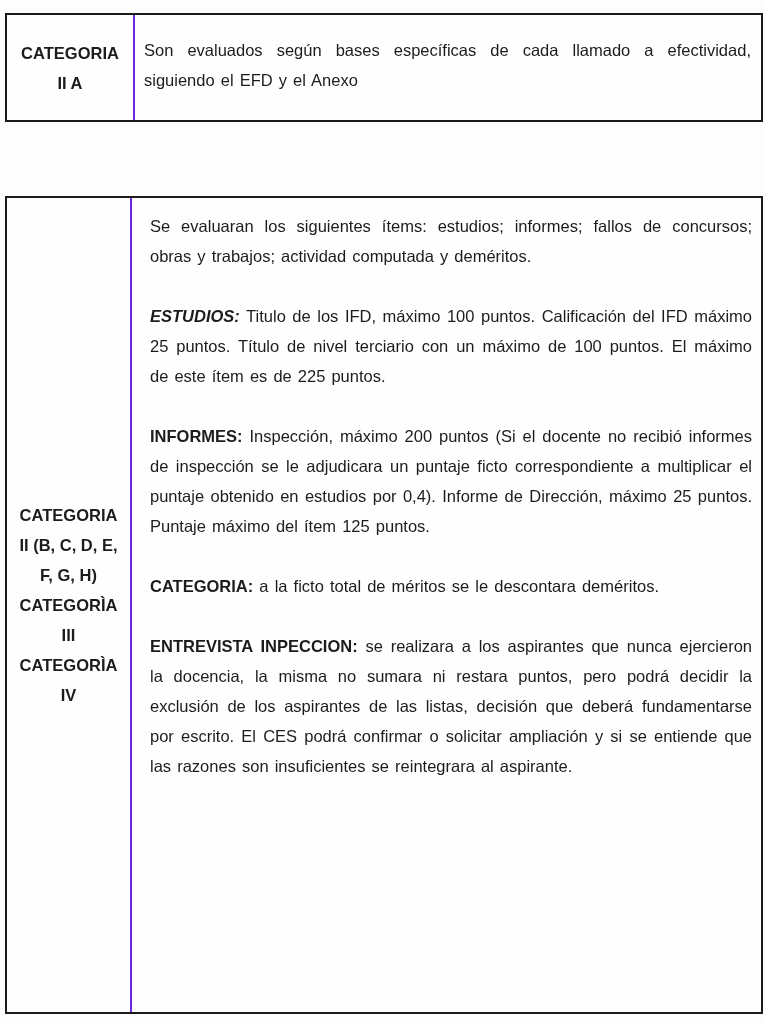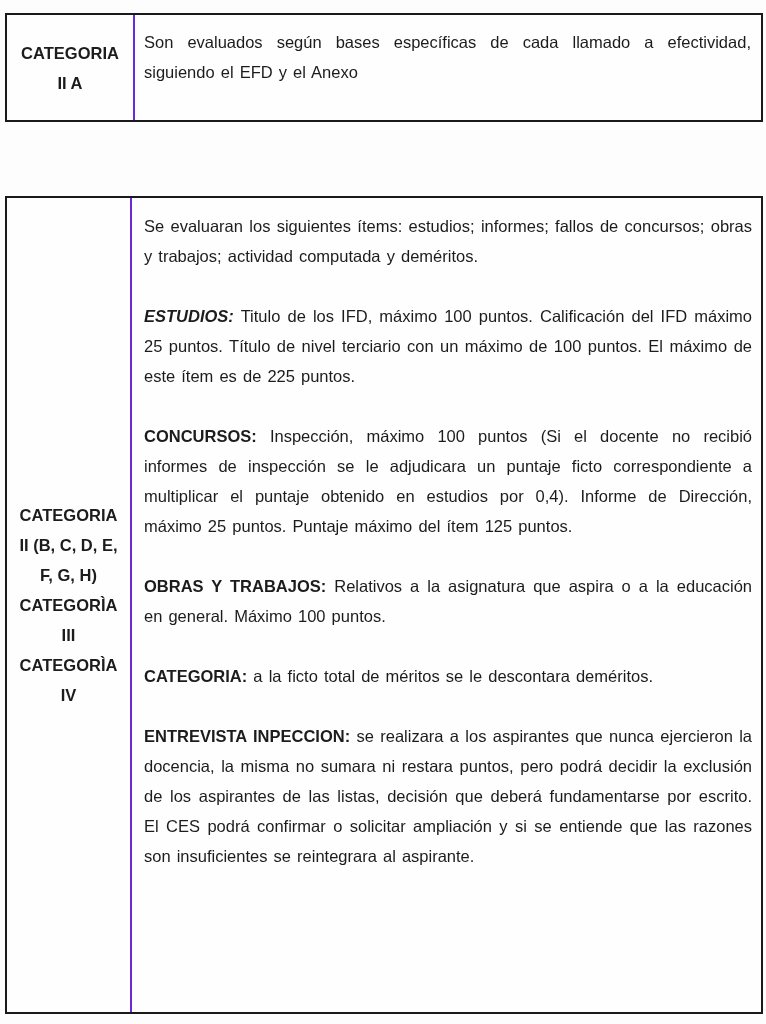"Son evaluados según bases específicas" #table-categoria-iia .cell-body { margin-top: none -> 8px }
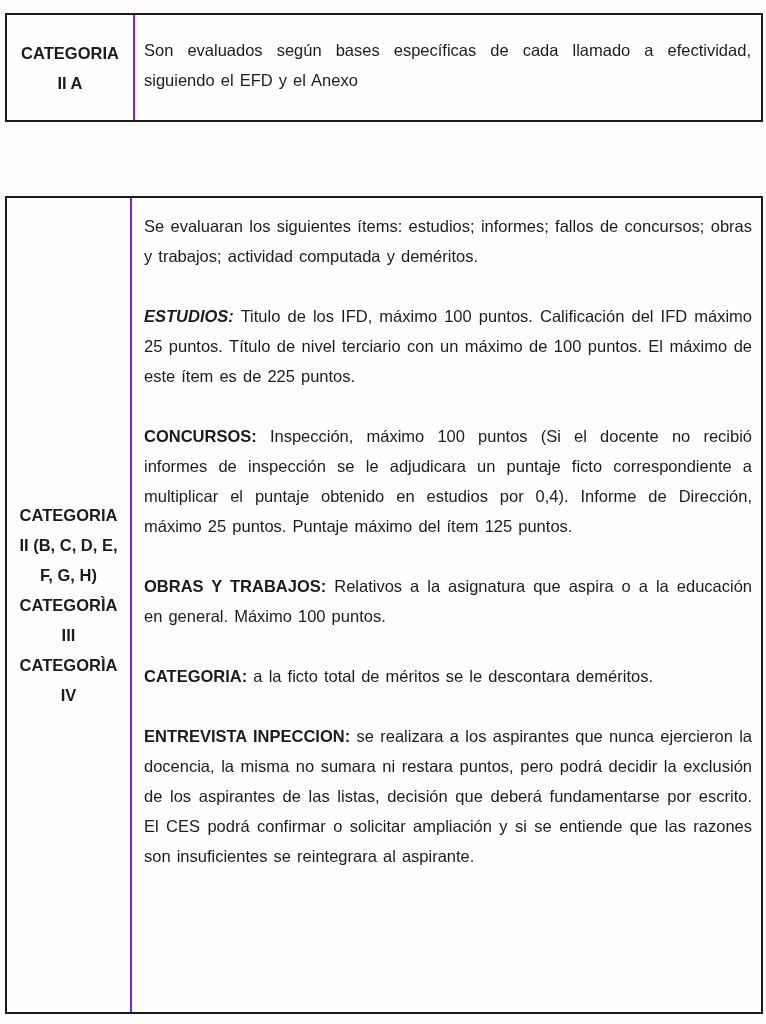"Se evaluaran los siguientes ítems:" #table-categorias .cell-body { padding: 13px 9px 0 12px -> 13px 9px 0 18px }
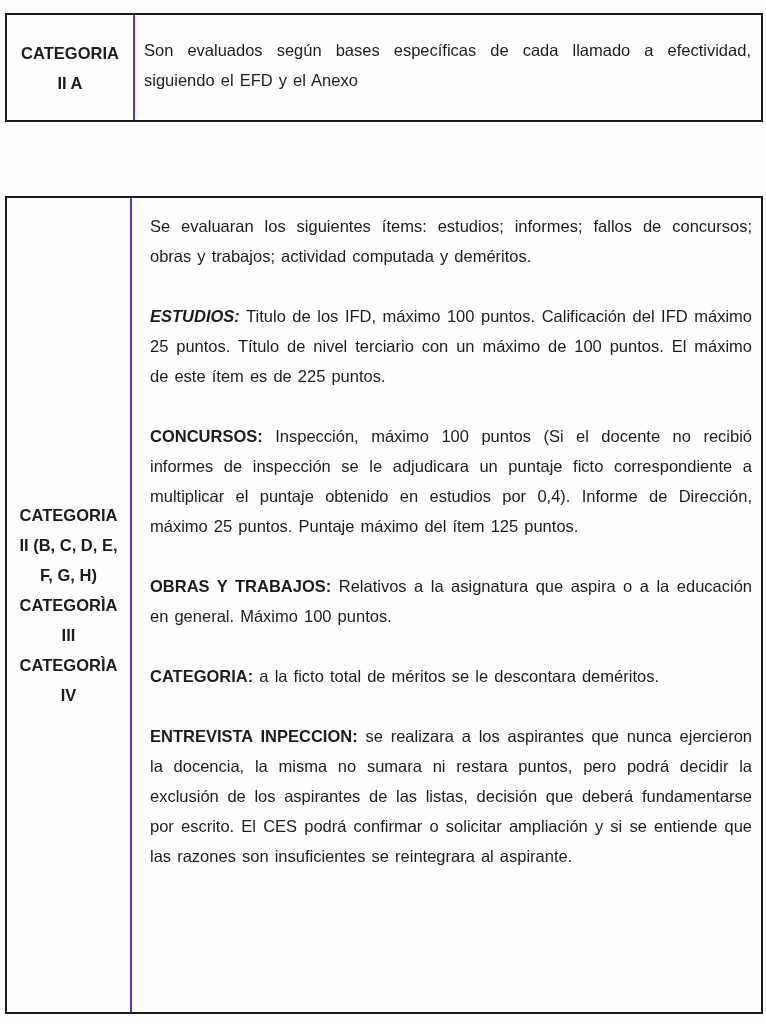"CONCURSOS:" span.para-heading { text: CONCURSOS -> INFORMES }
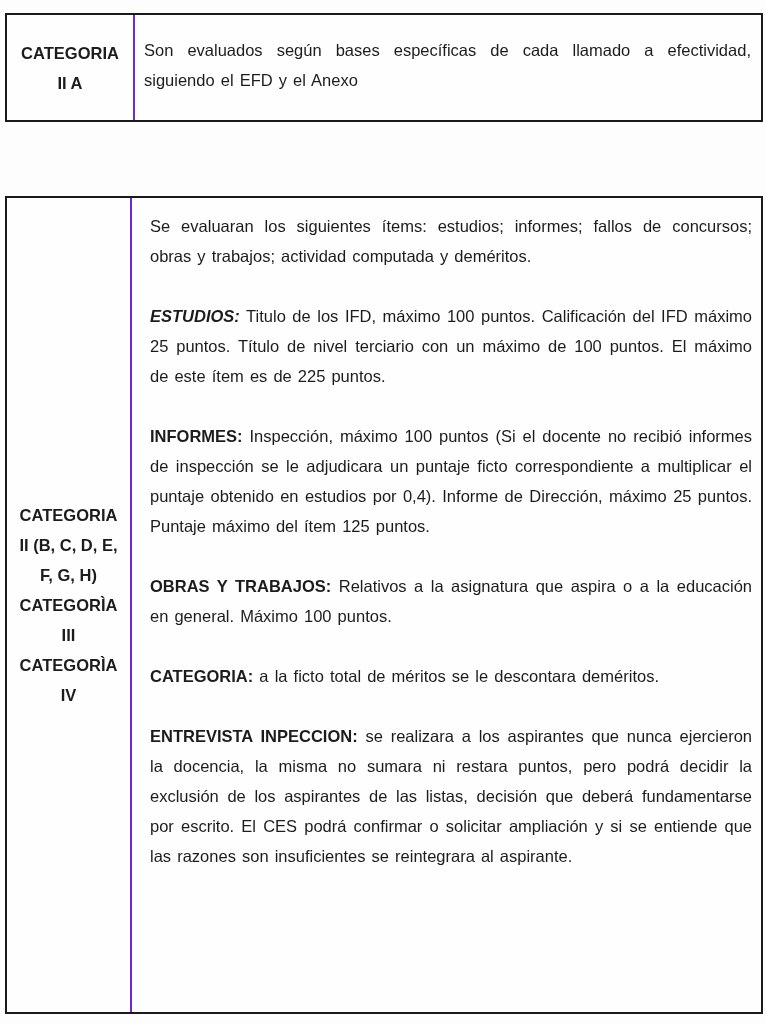"Inspección, máximo 100 puntos (Si" span.para-body { text: 100 -> 200 }
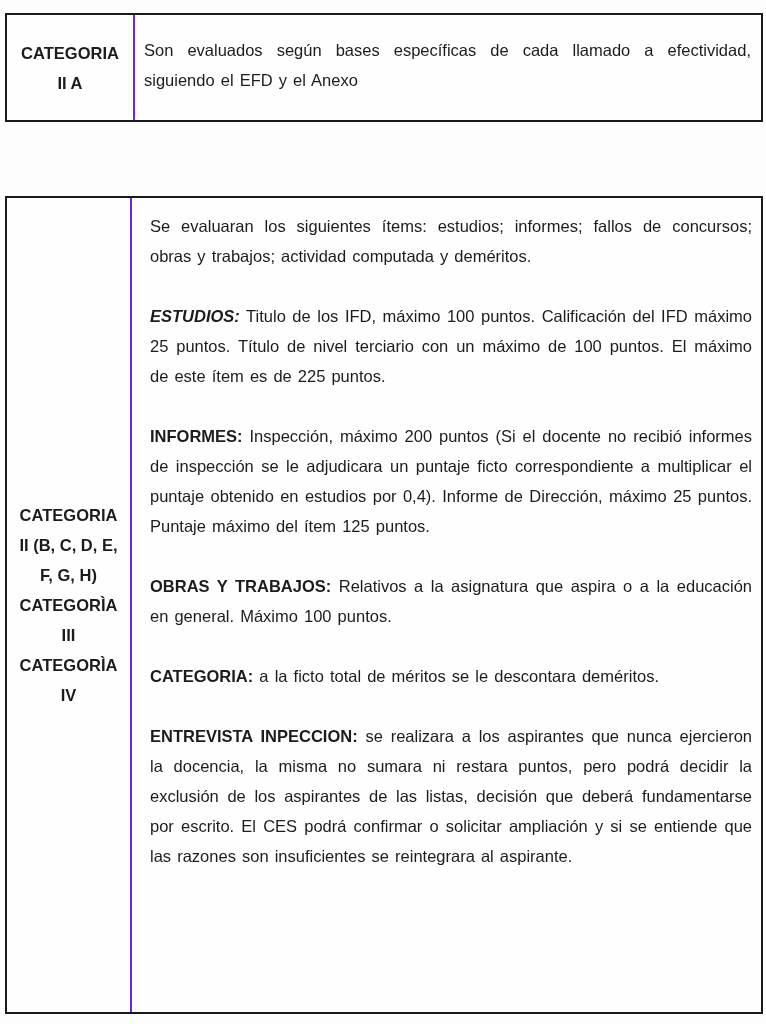"OBRAS Y TRABAJOS: Relativos a" div.para { html: <div> <span>OBRAS Y TRABAJOS:</span><span> Relativos a la asignatura que aspira o a la educación en general. Máximo 100 puntos.</span> </div> -> none }
